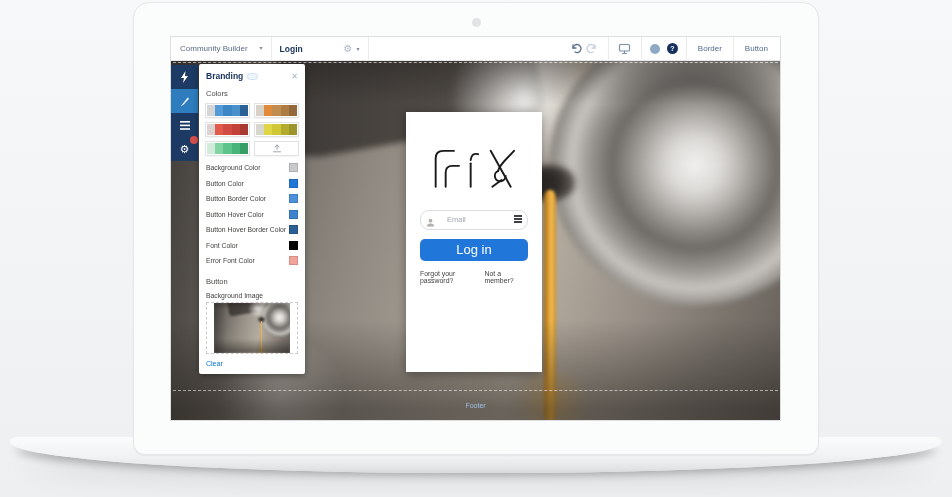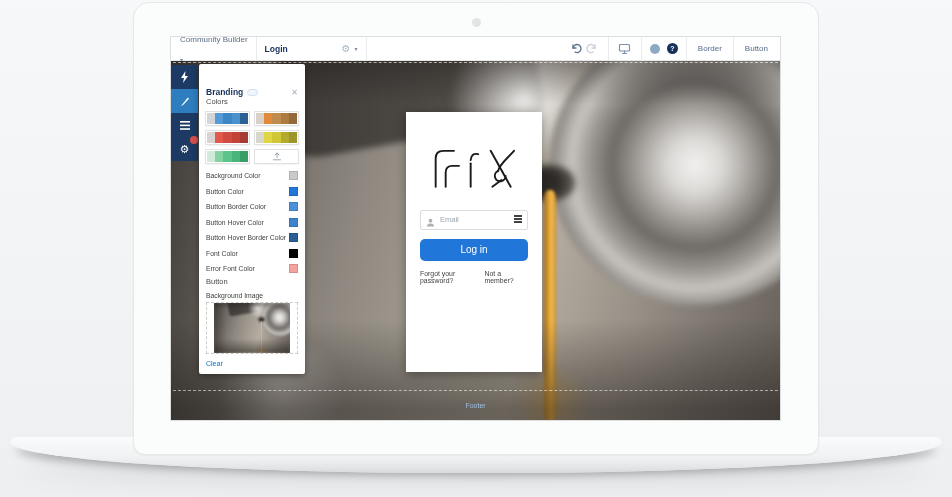"Community Builder" .app-menu { flex-direction: column -> none }
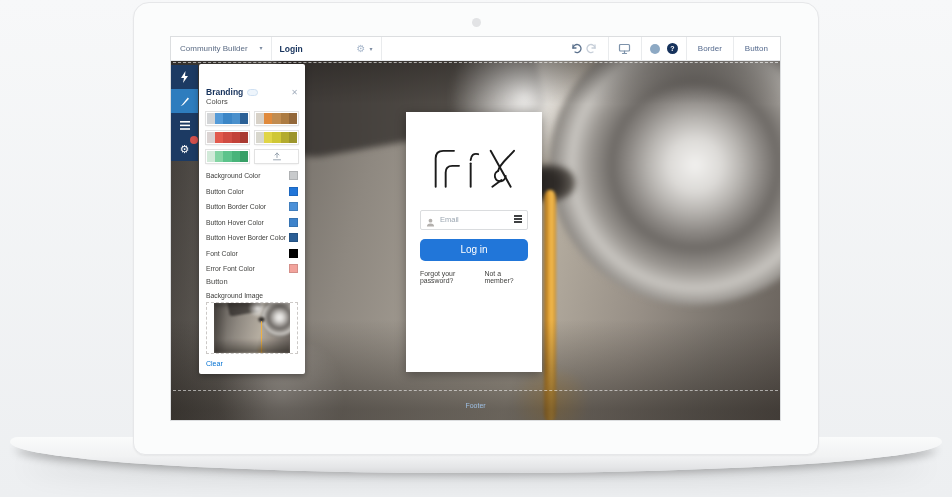"Login" .page-name { width: 77px -> 64px }
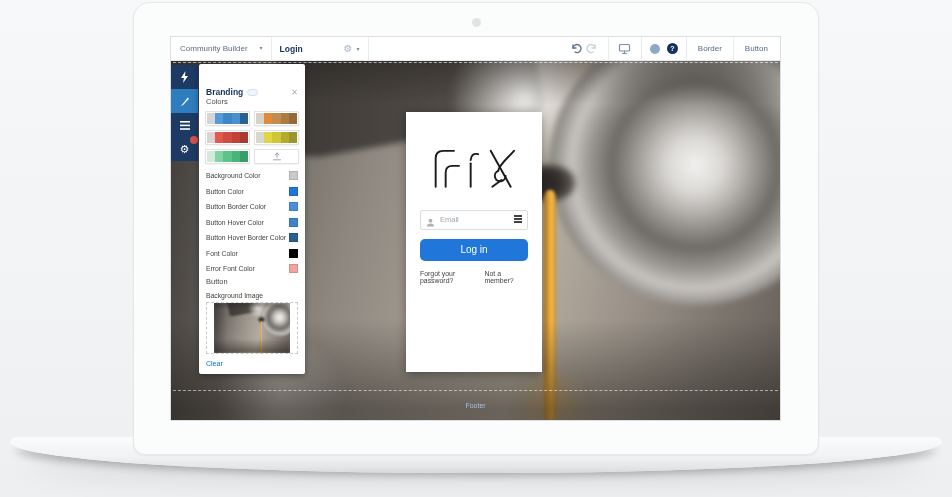"Branding" .branding-panel { padding: 23px 7px 6px -> 7px 7px 6px }
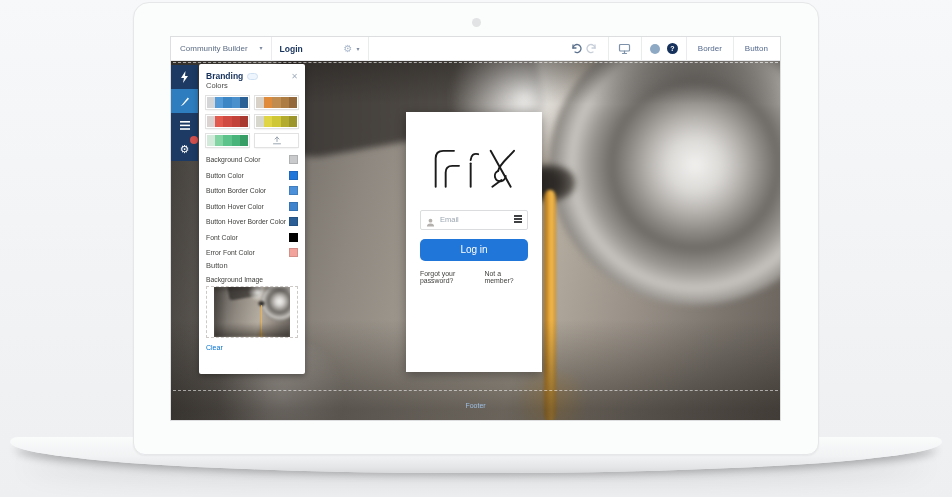"Colors" .bp-section { margin-top: none -> 8px }
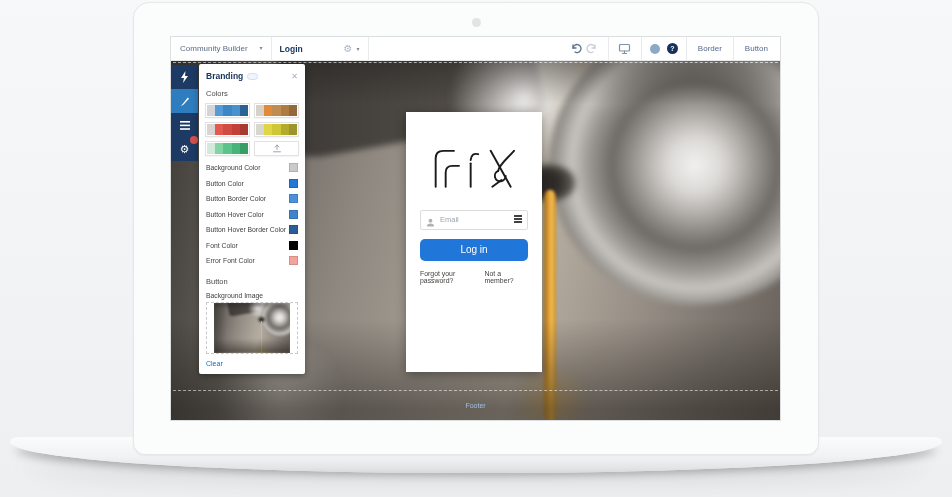"Email" .field input { border-radius: 2px -> 9px; padding: 0 18px 0 19px -> 0 18px 0 26px }
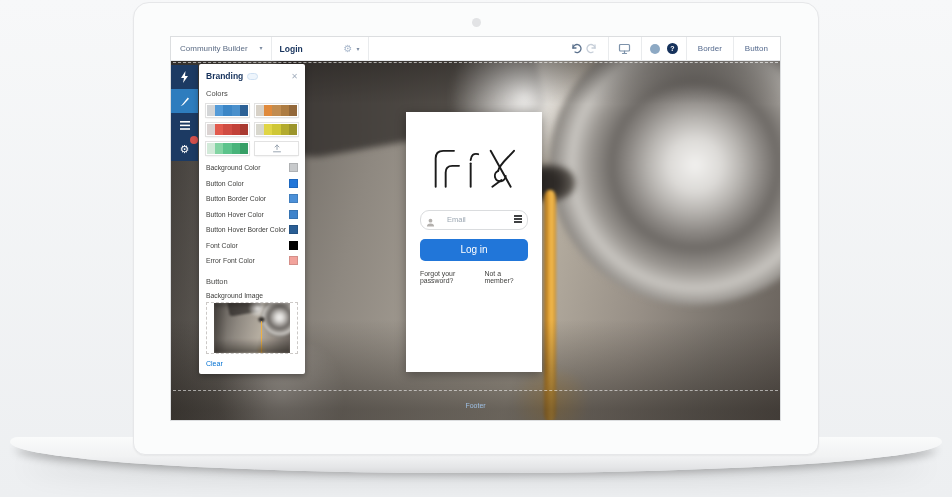"Log in" .login-btn { font-size: 10px -> 13px }
